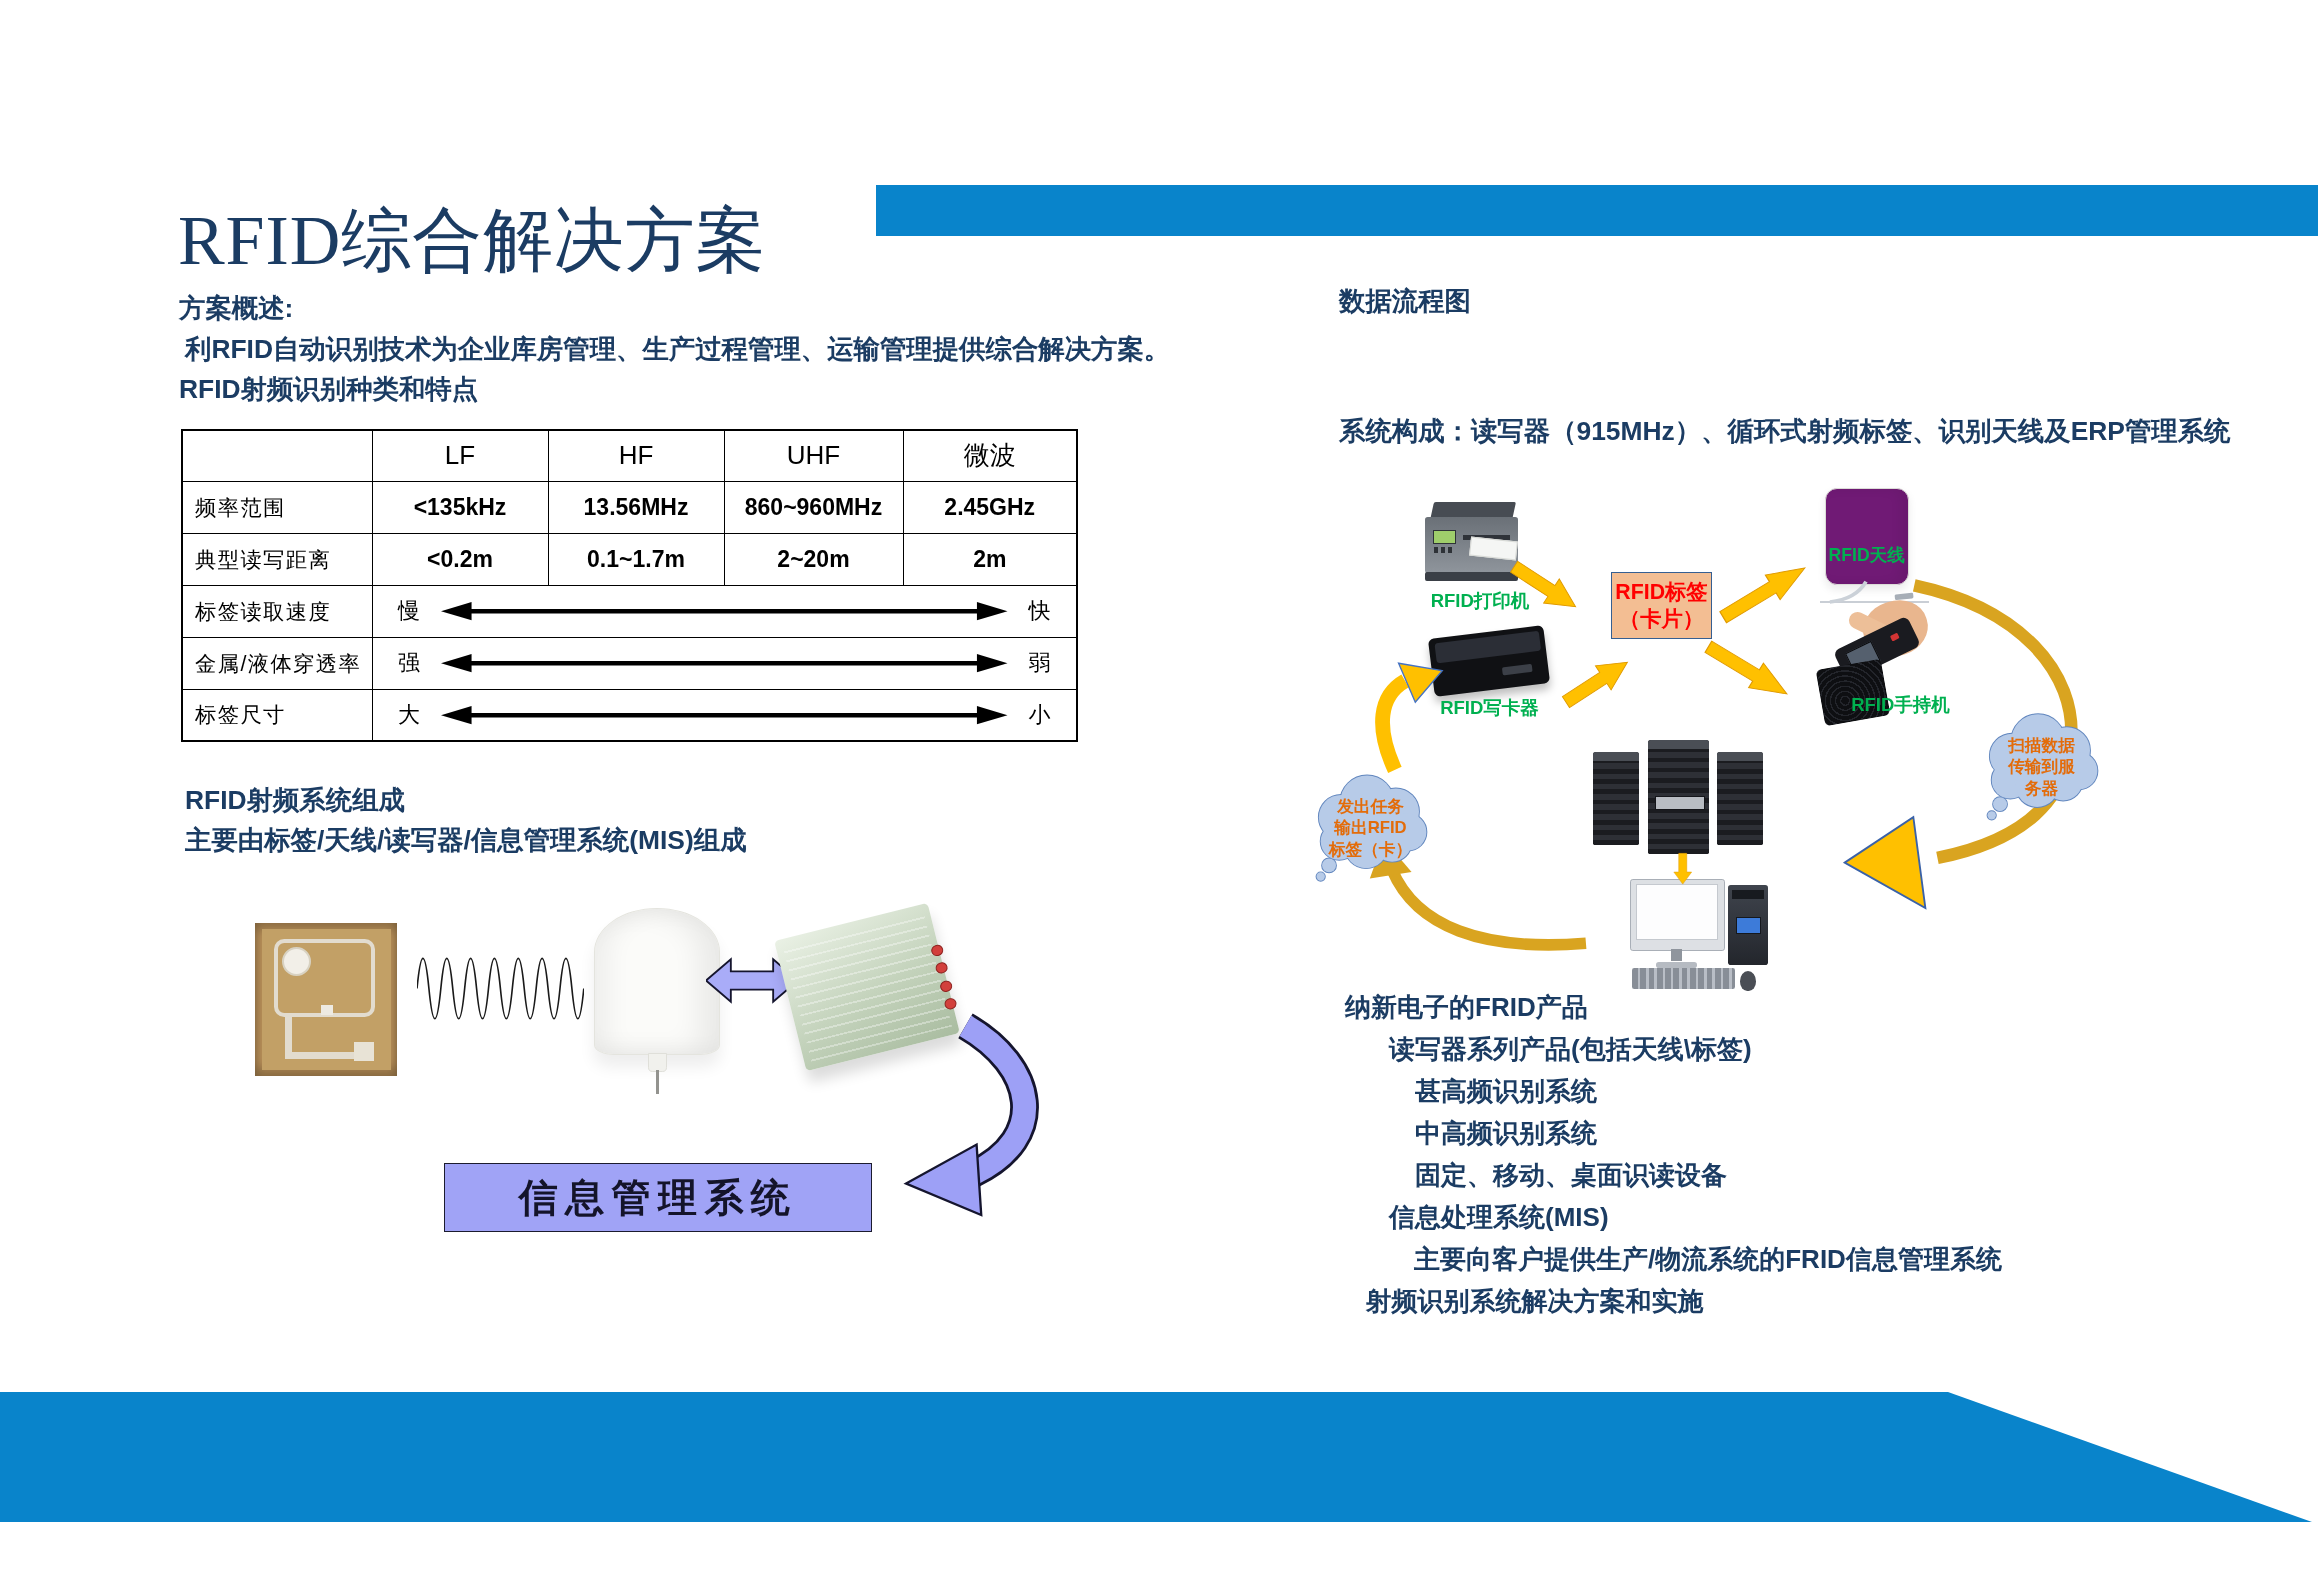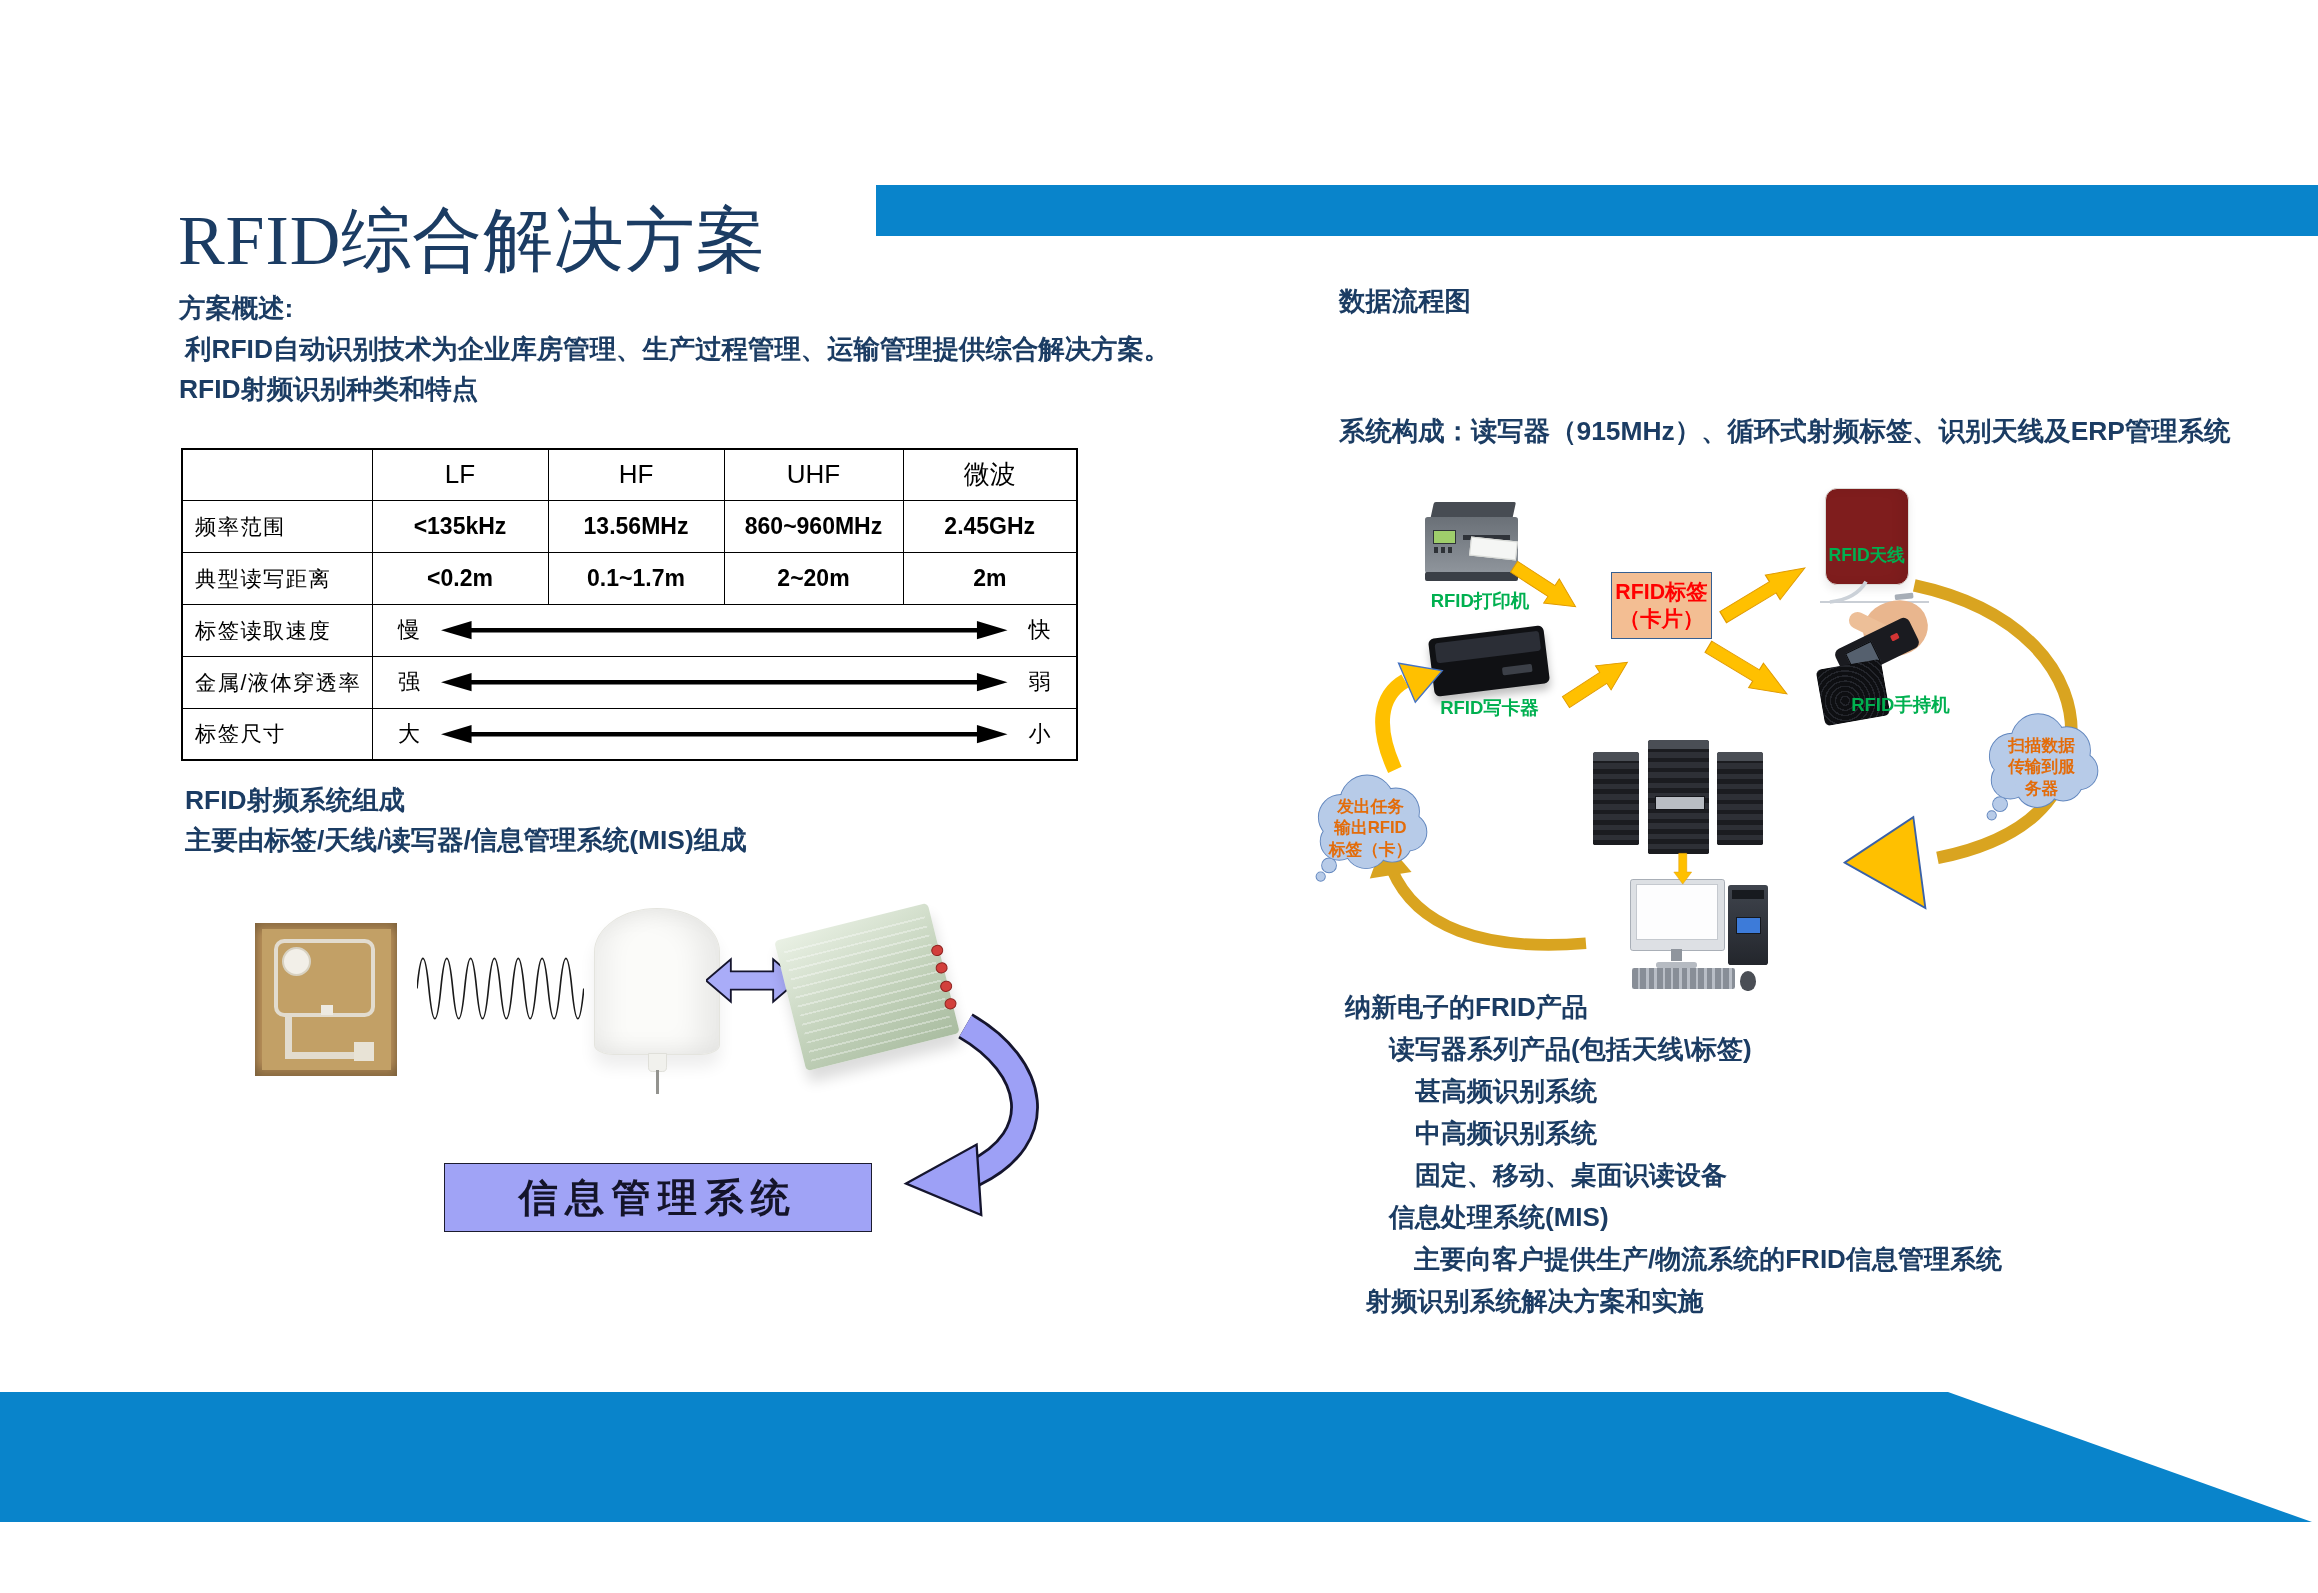"LF" .freq-table { top: 448px -> 429px }
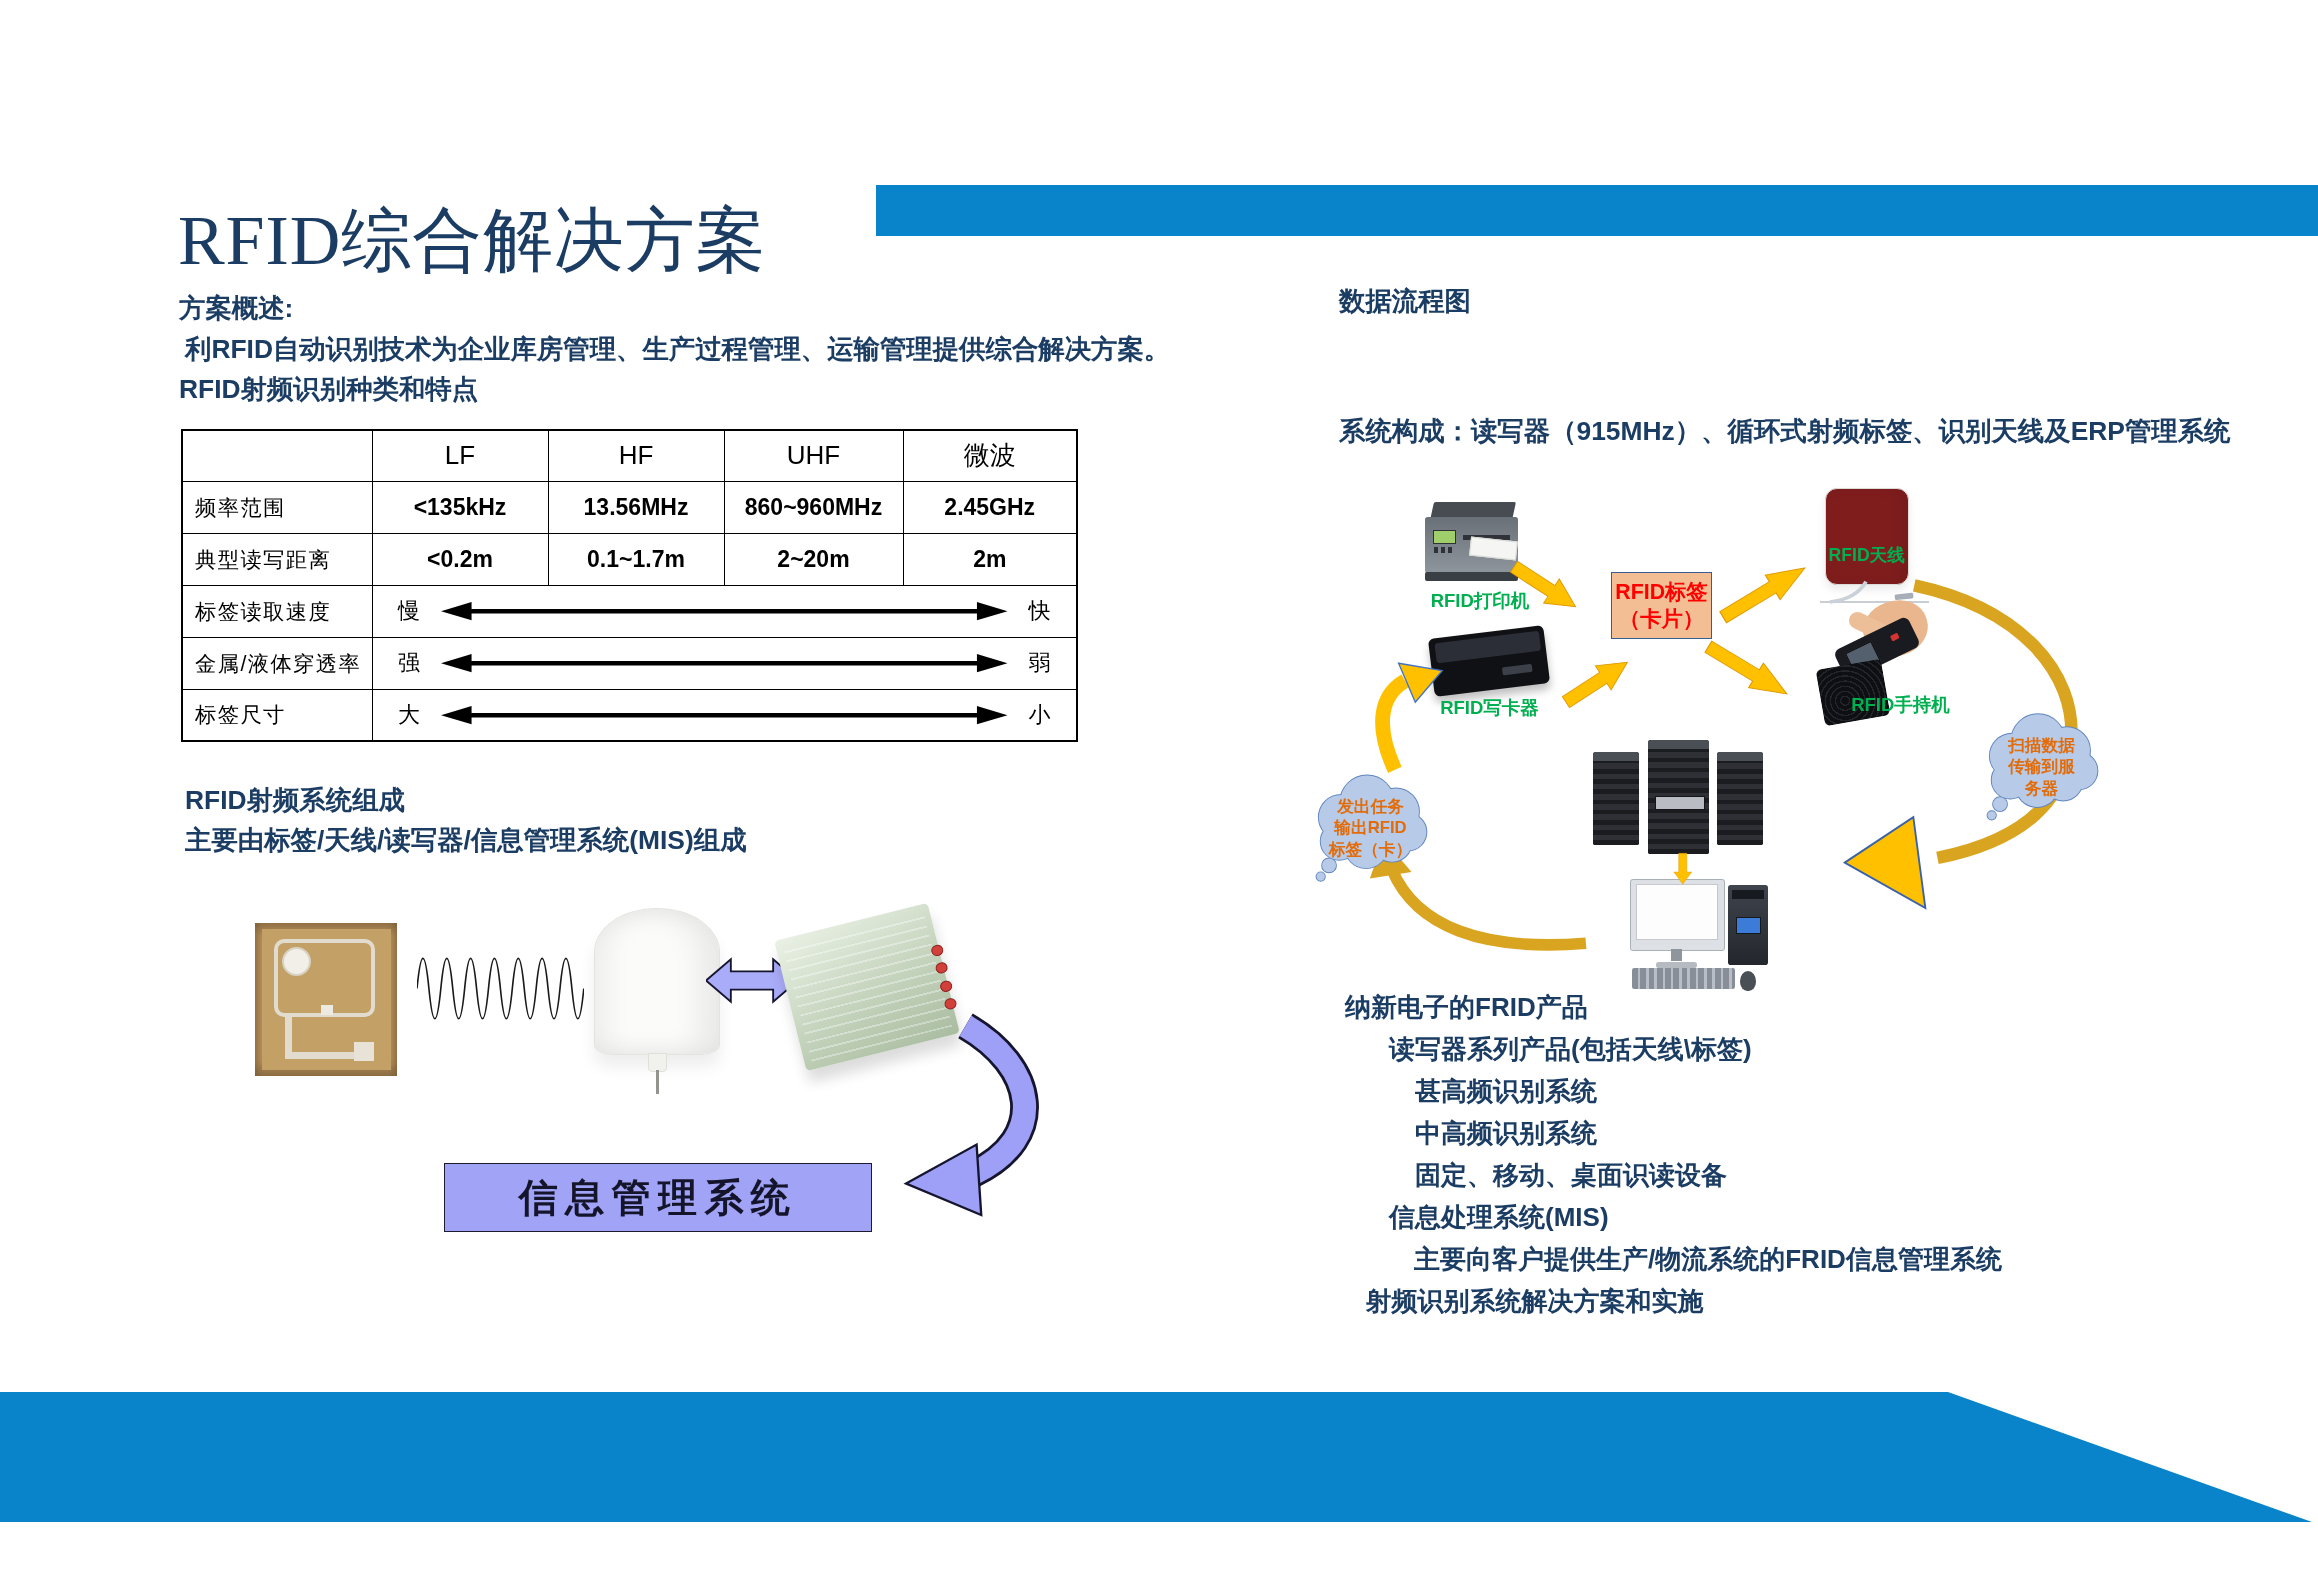"RFID天线" .antenna-right { background: #7f1d1d -> #701a75 }
